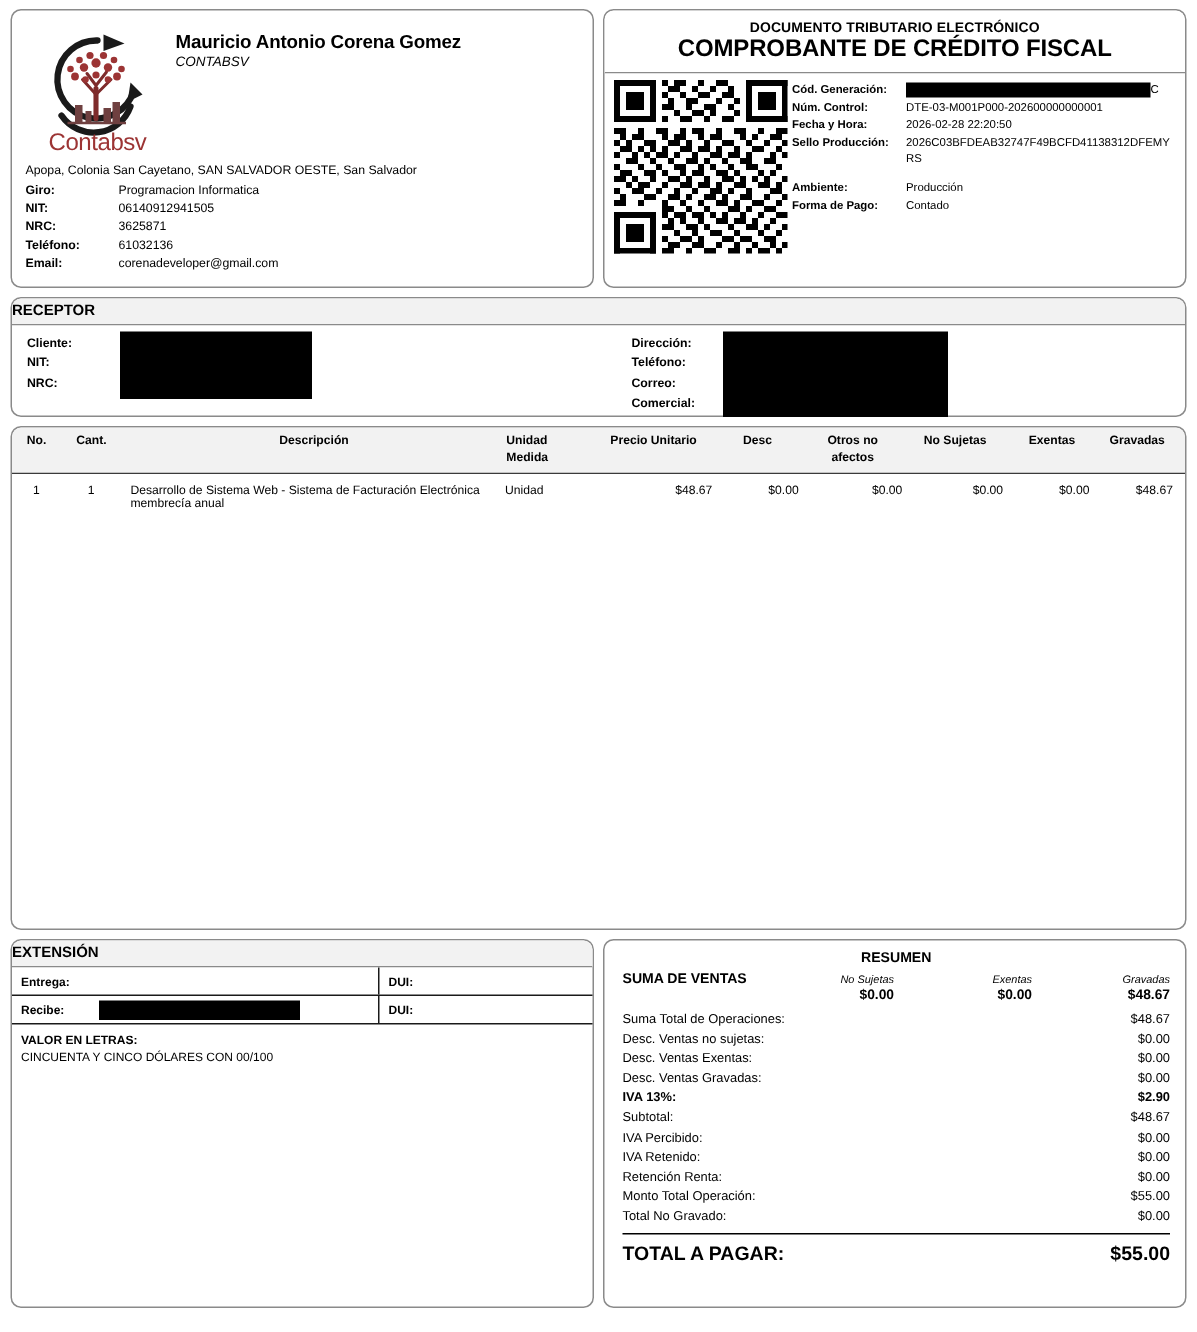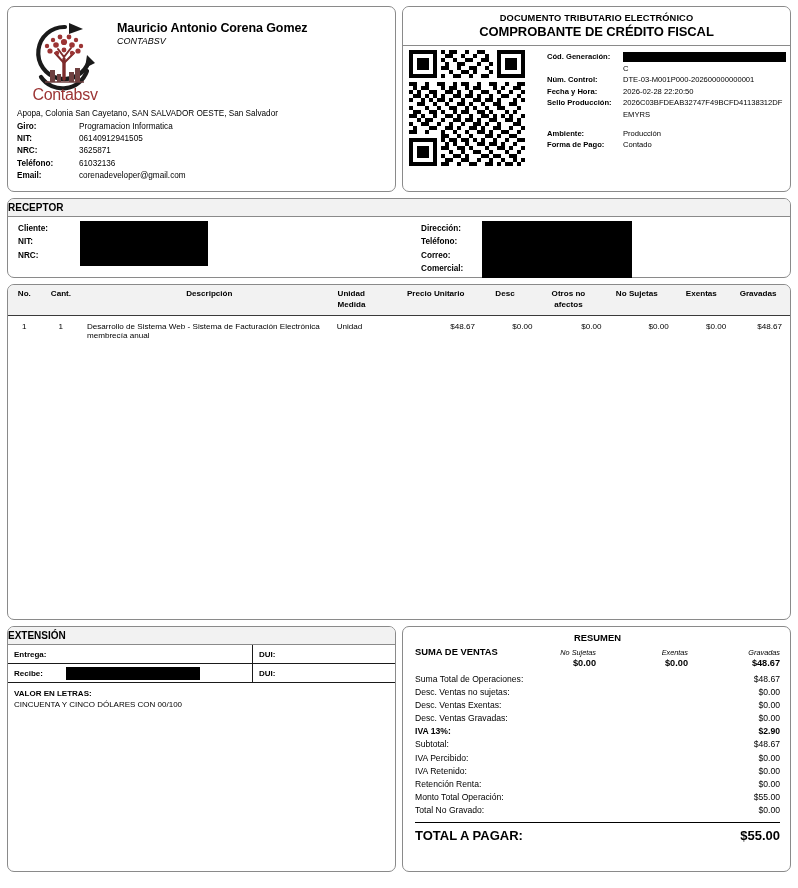"COMPROBANTE DE CRÉDITO FISCAL" .dte-line2 { font-size: 13px -> 16px }
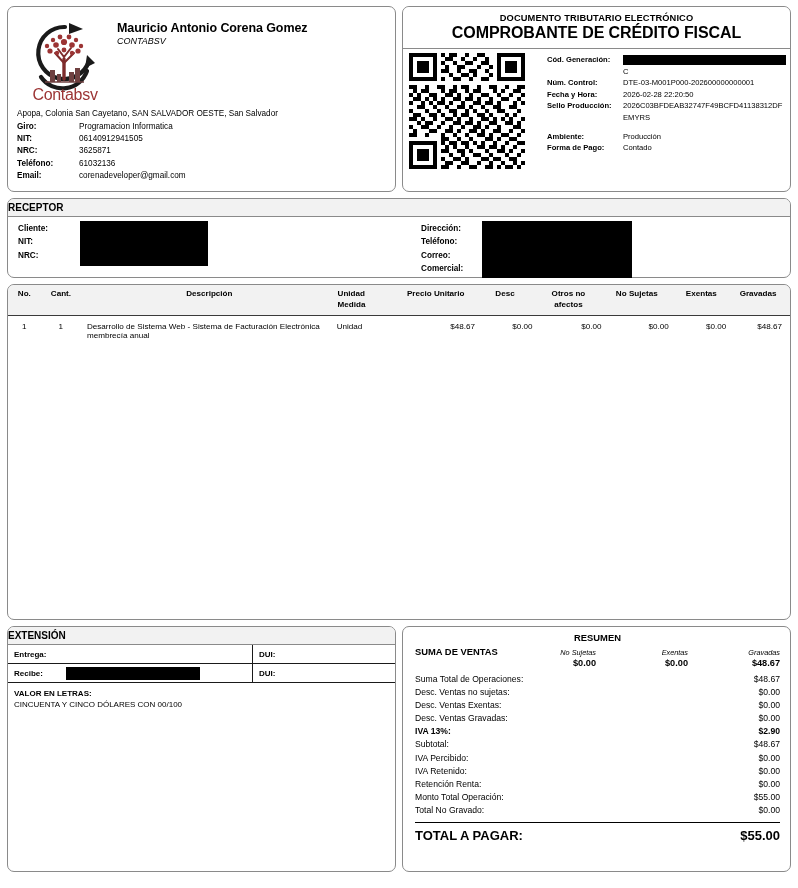"Cód. Generación:" .dte-body { gap: 22px -> 3px }
